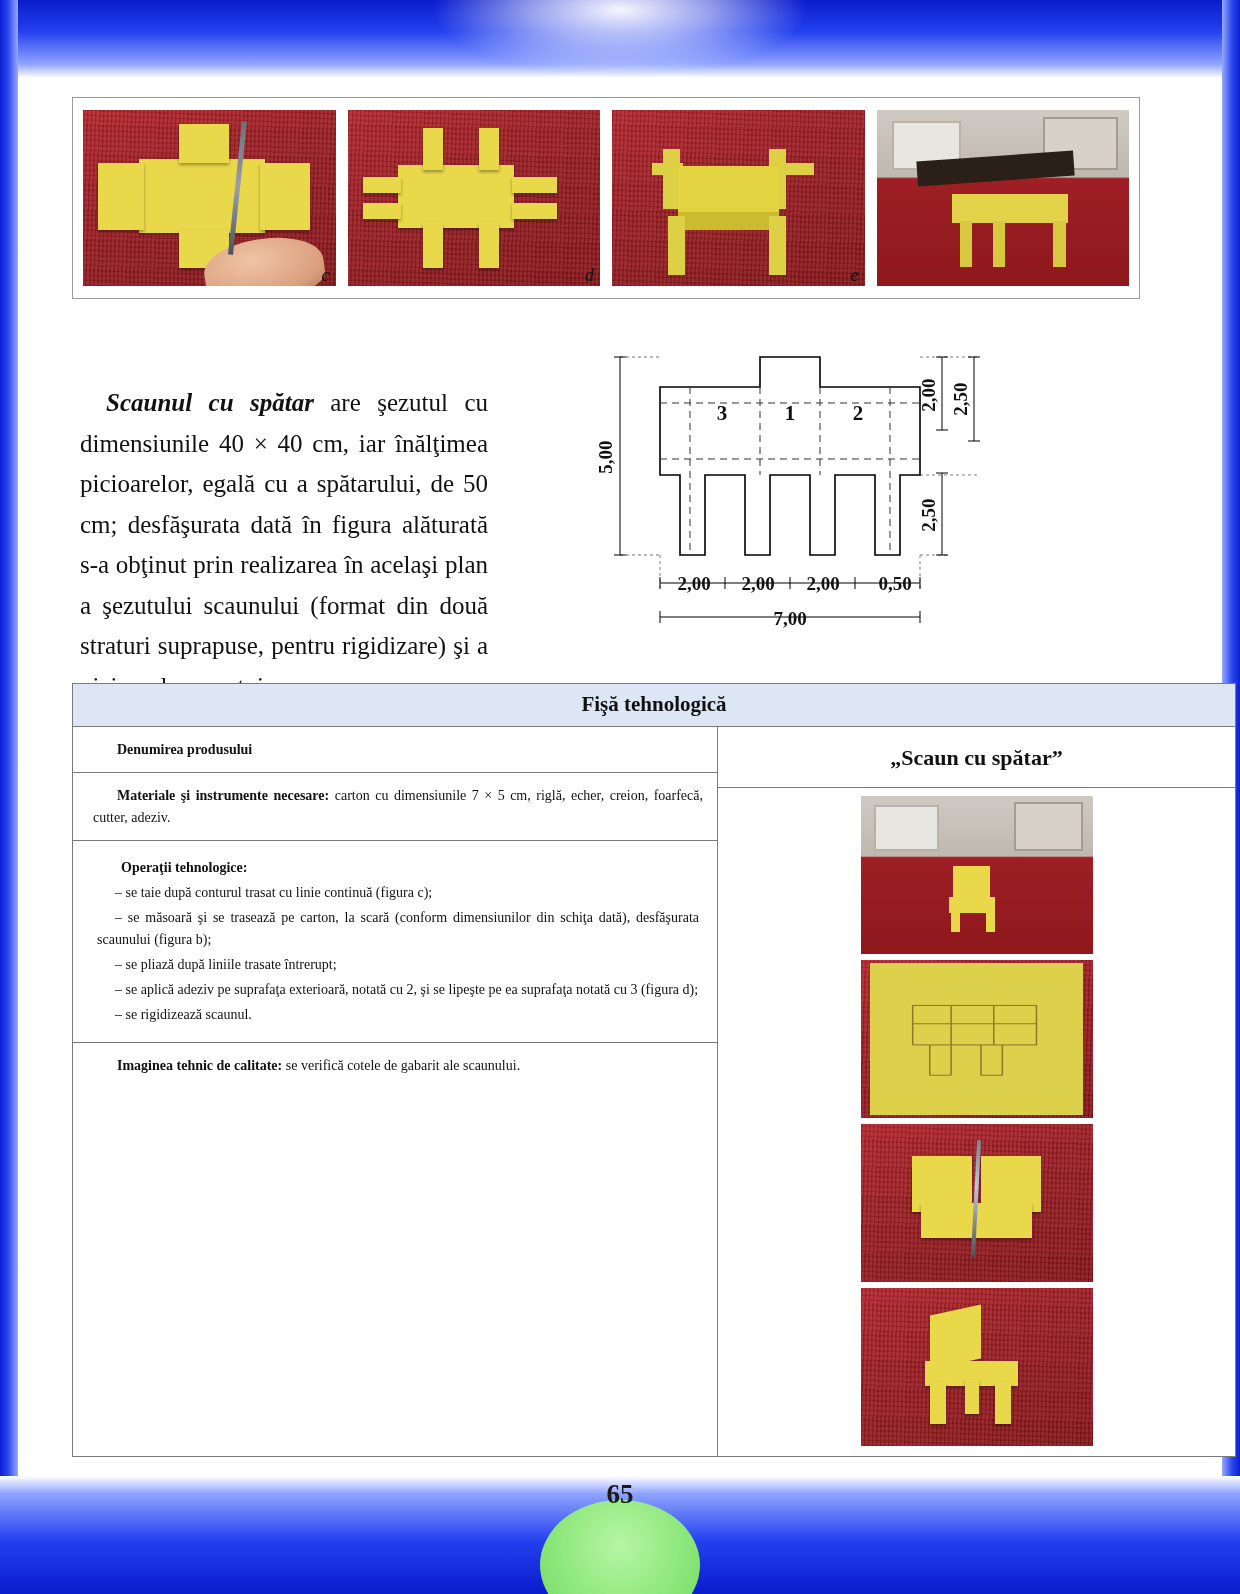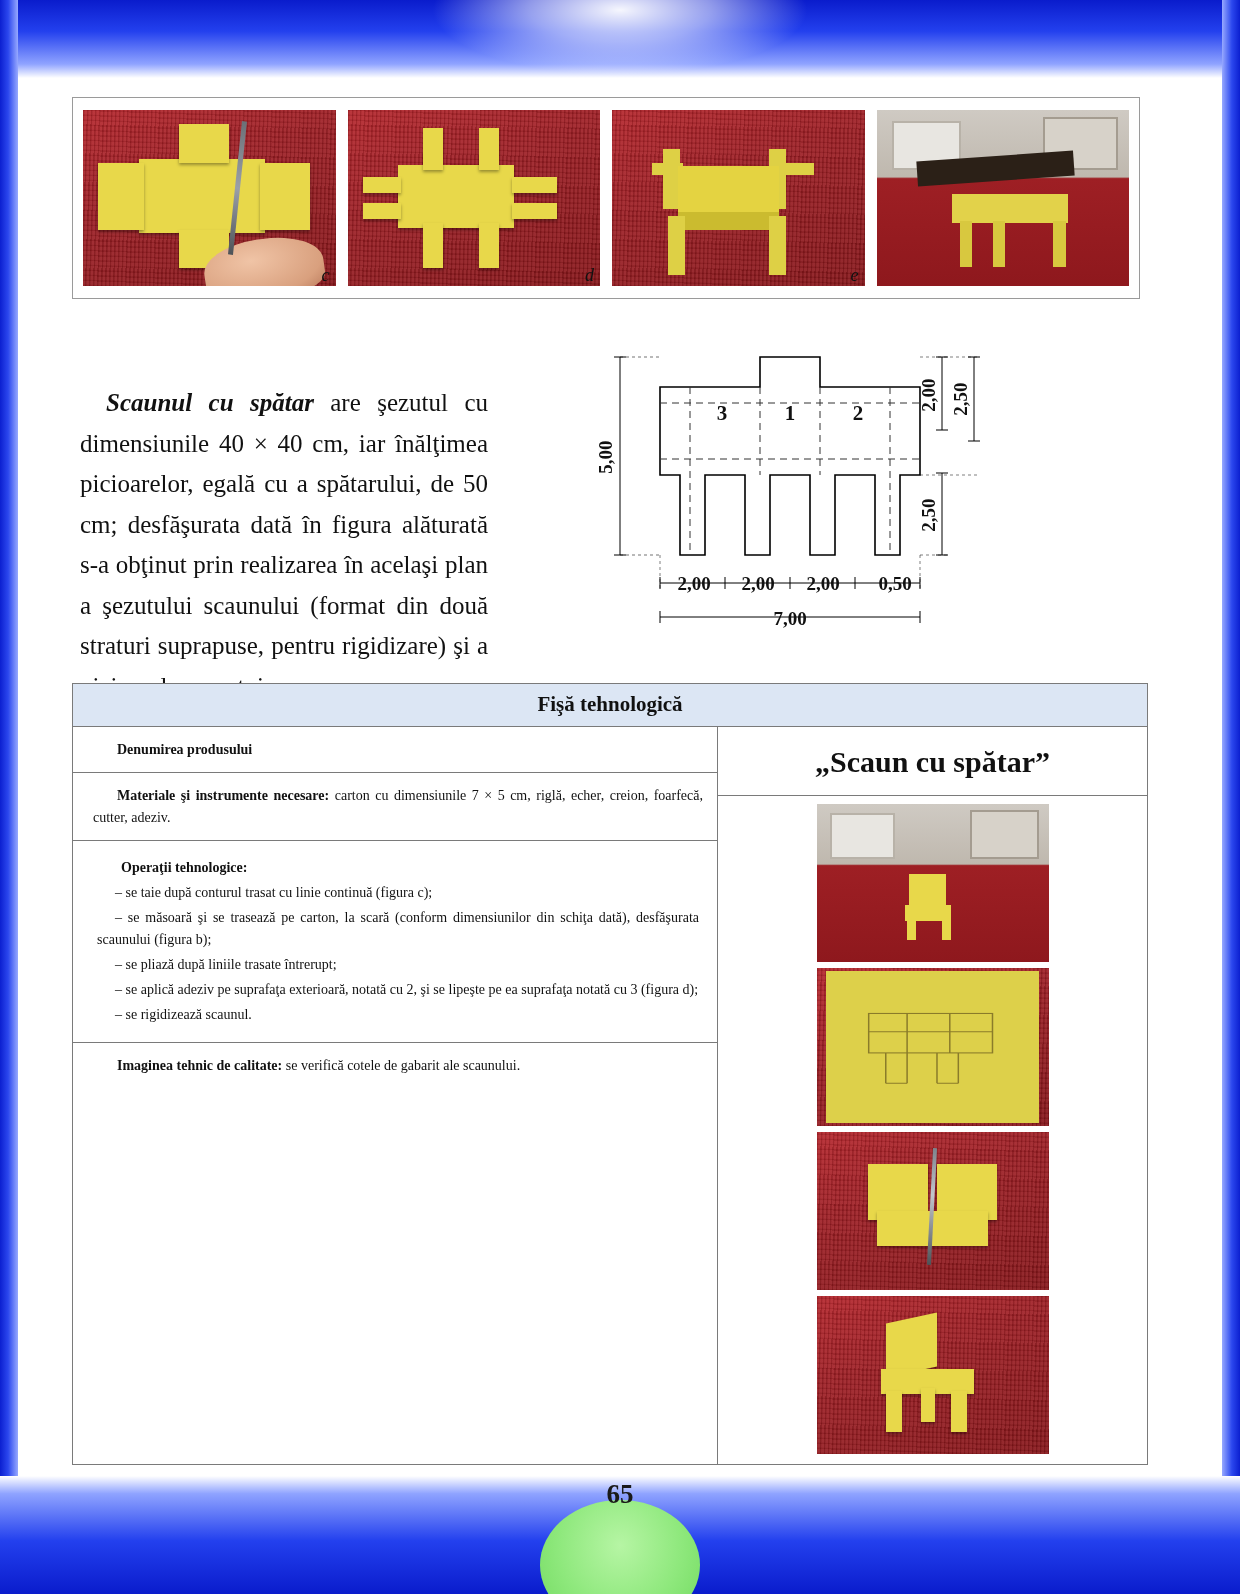"Fişă tehnologică" .fisa { width: 1076px -> 1164px }
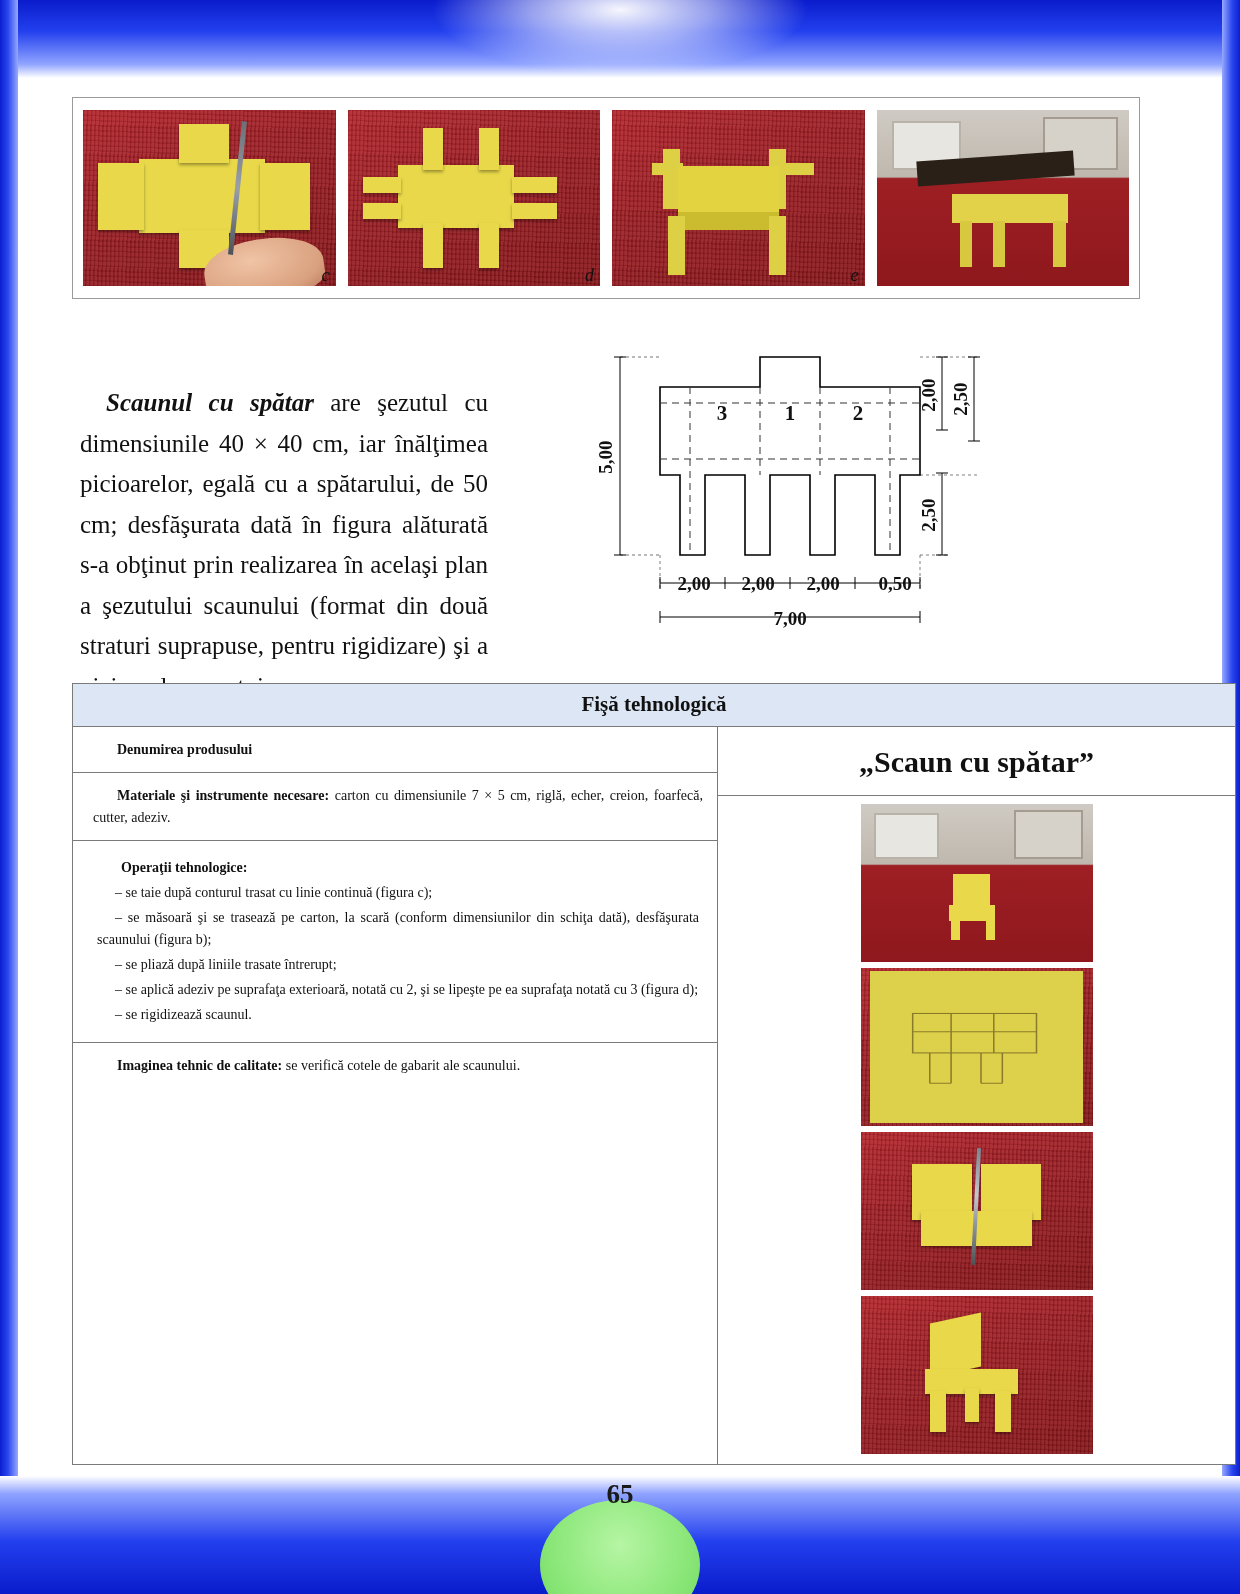"„Scaun cu spătar”" .product-title { font-size: 30px -> 22px }
